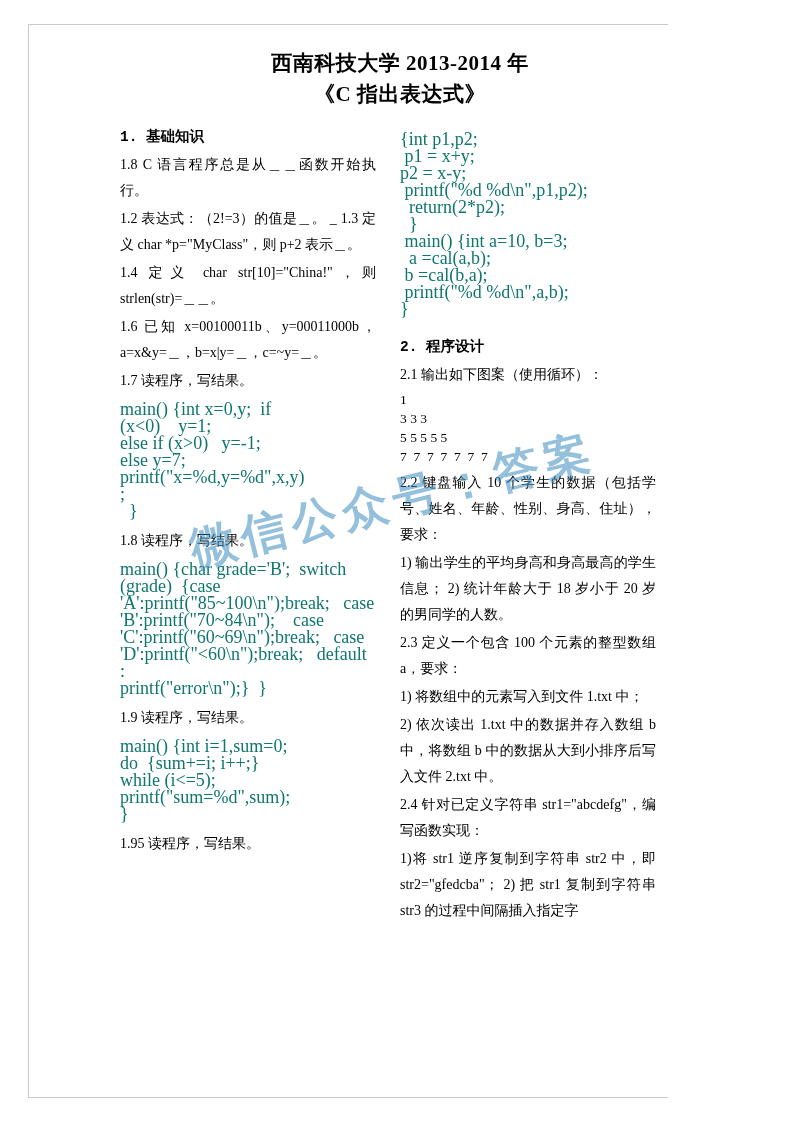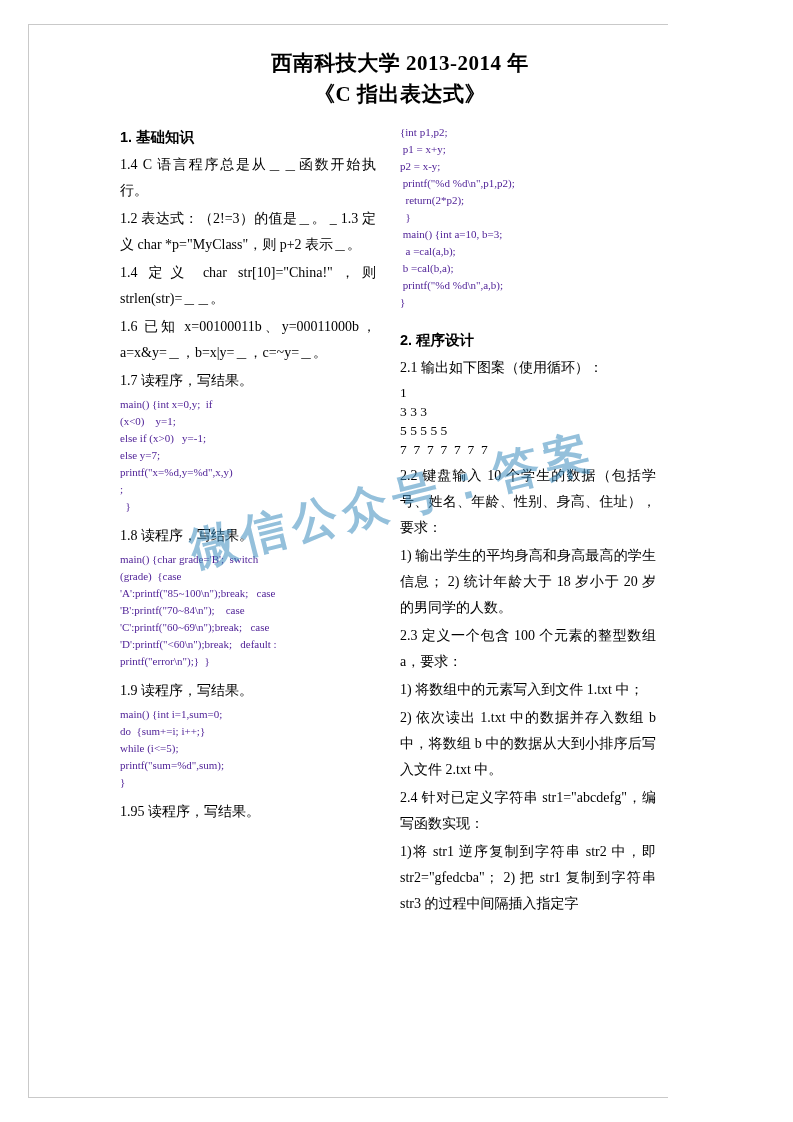"1. 基础知识" .sec-head { font-family: Liberation Sans, sans-serif -> Liberation Mono, monospace }
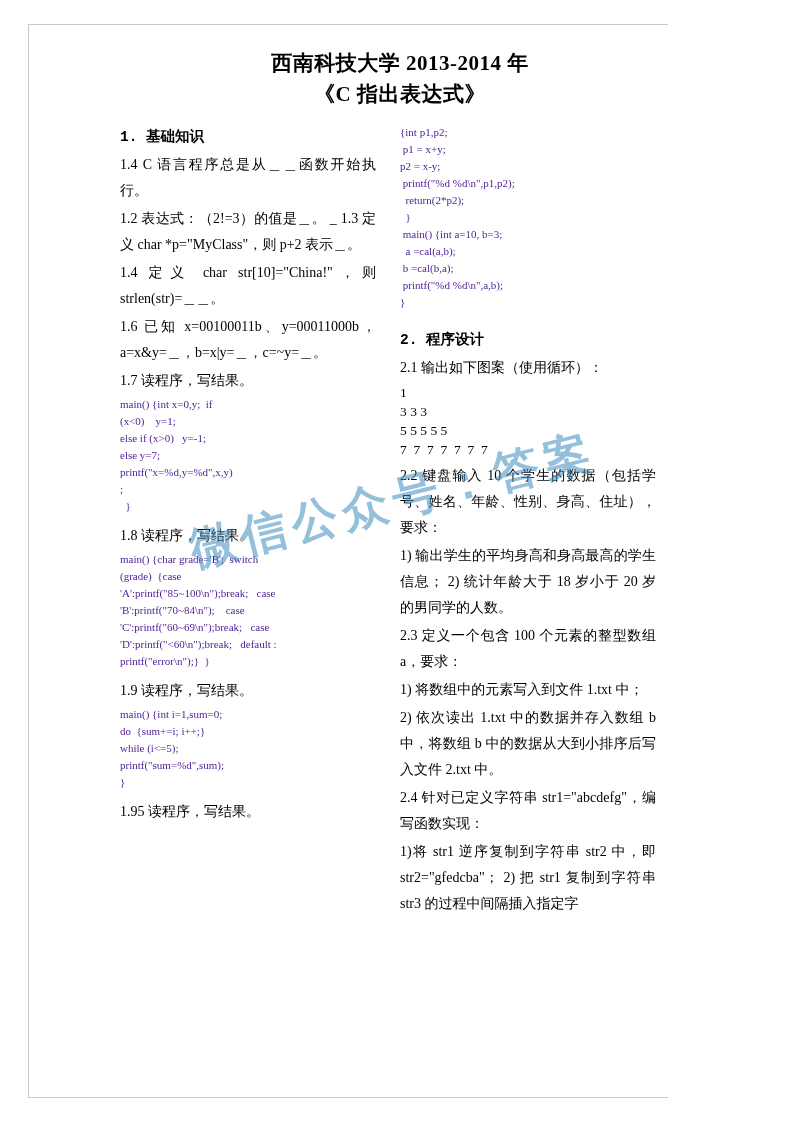"{int p1,p2;" .code { color: #4c1d95 -> #0f766e; font-size: 11px -> 18px; margin: 0 0 2px 0 -> 7px 0 2px 0 }
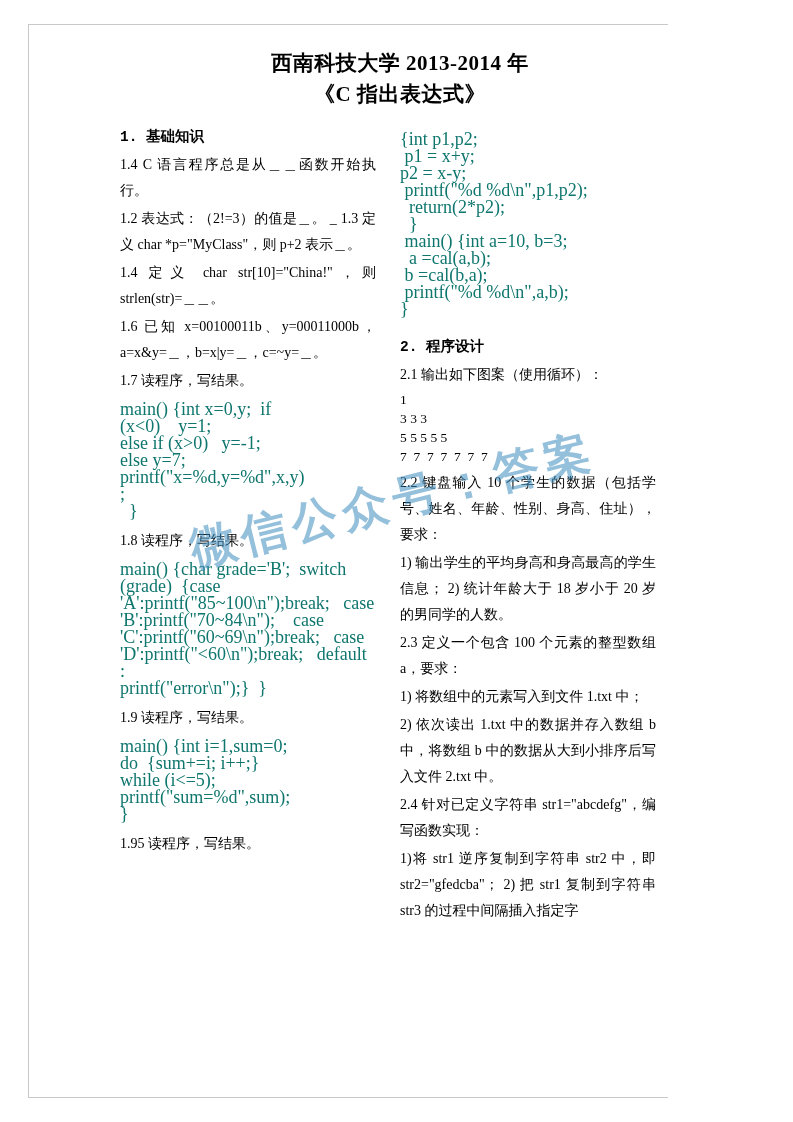"1.4 C 语言程序总是从＿＿函数开始执行。" p.para { text: 1.4 -> 1.8 }
